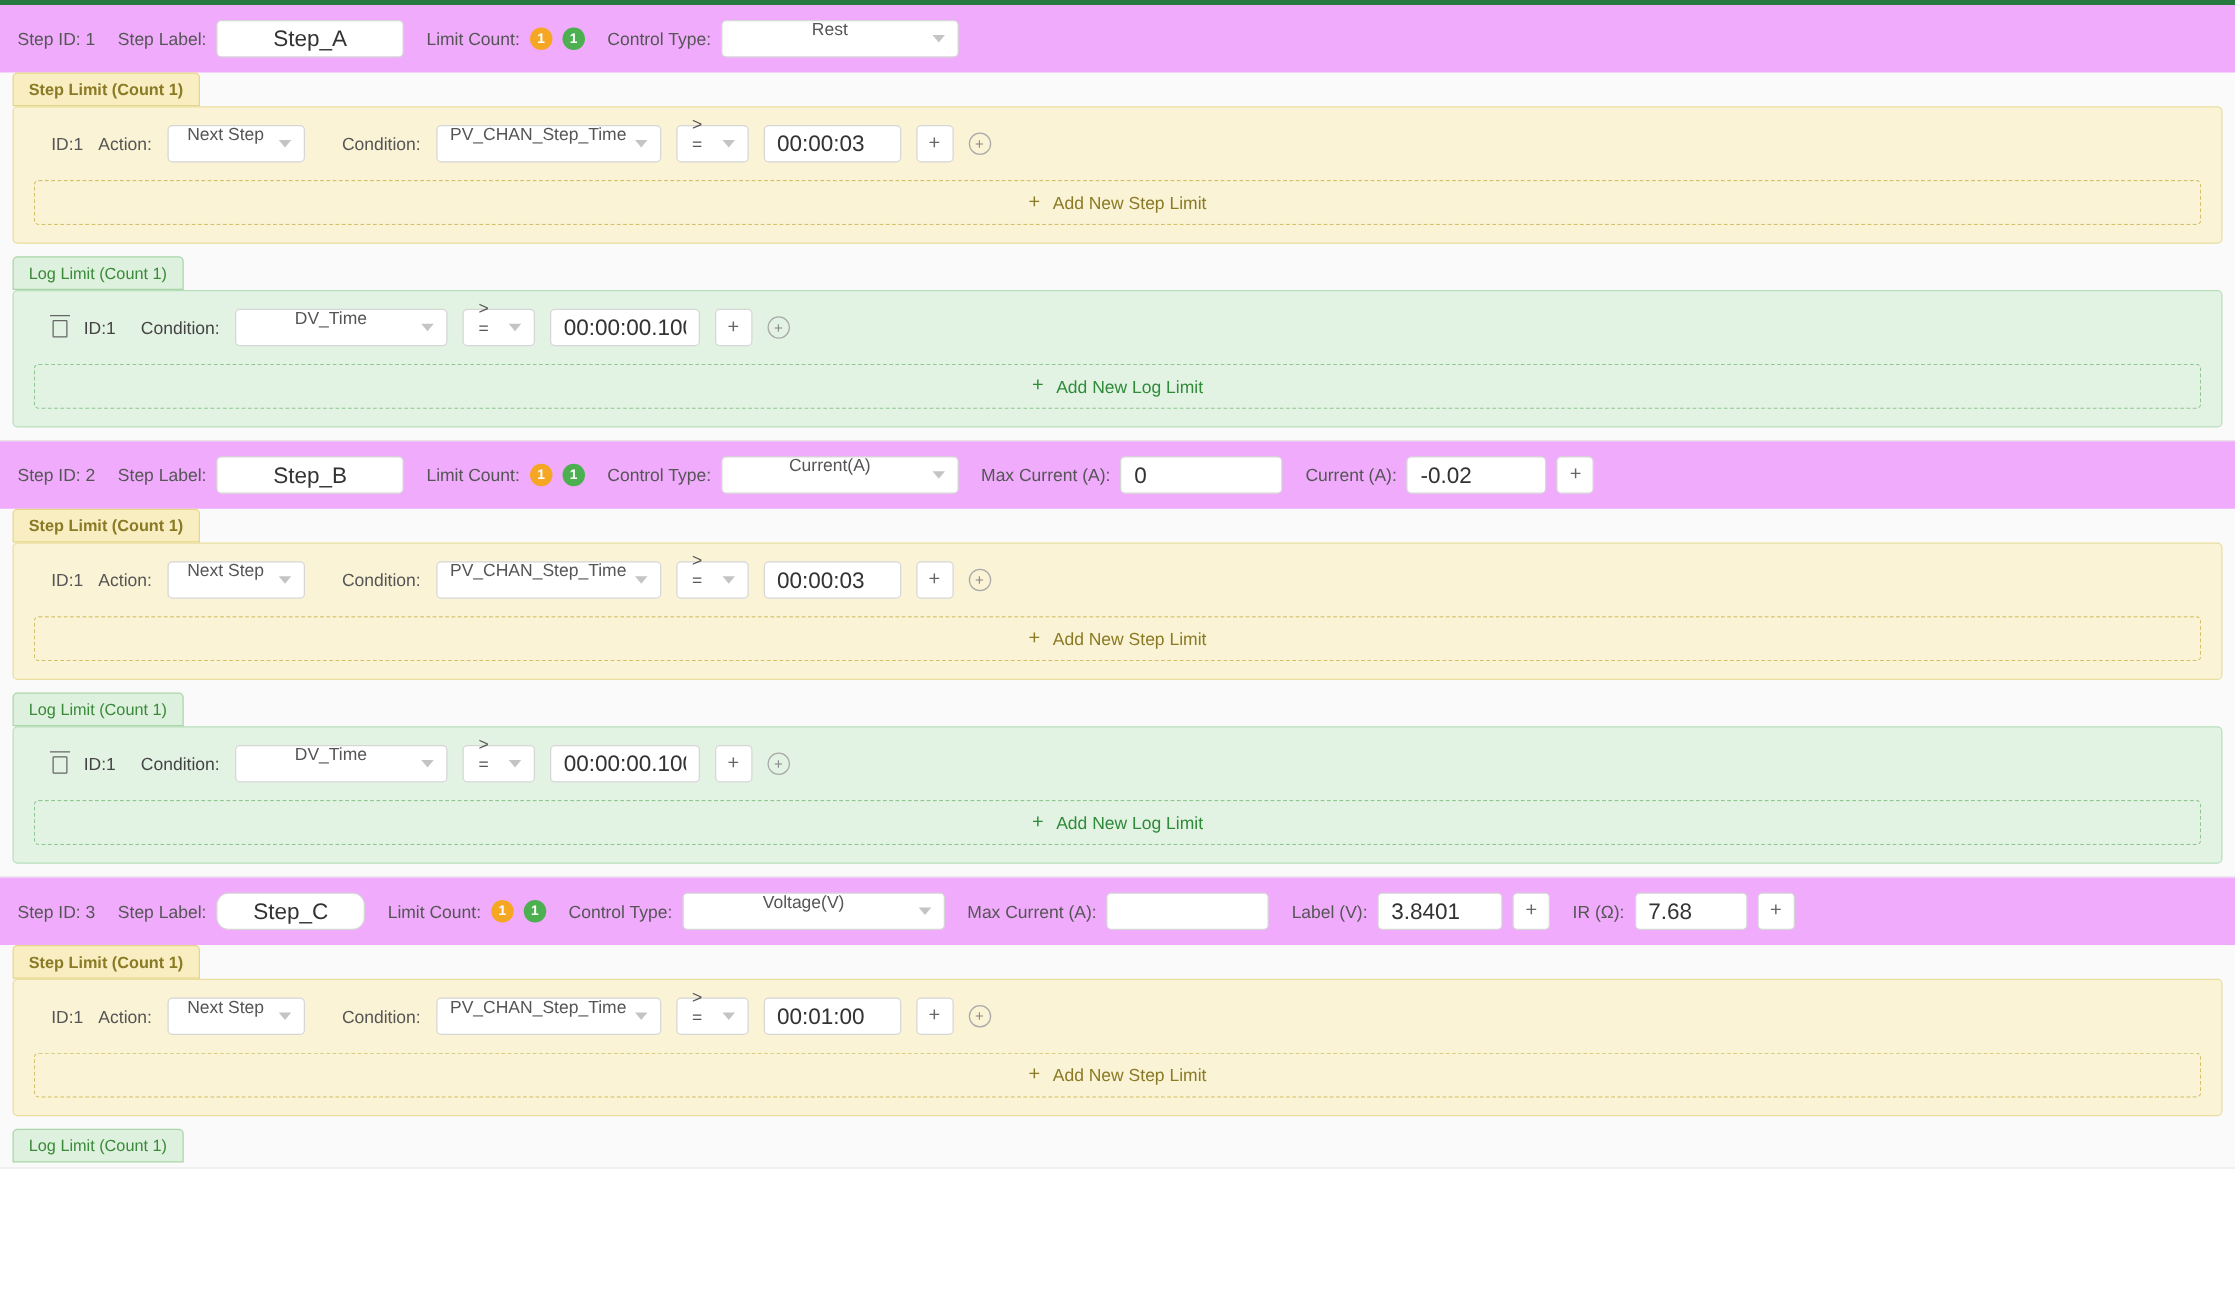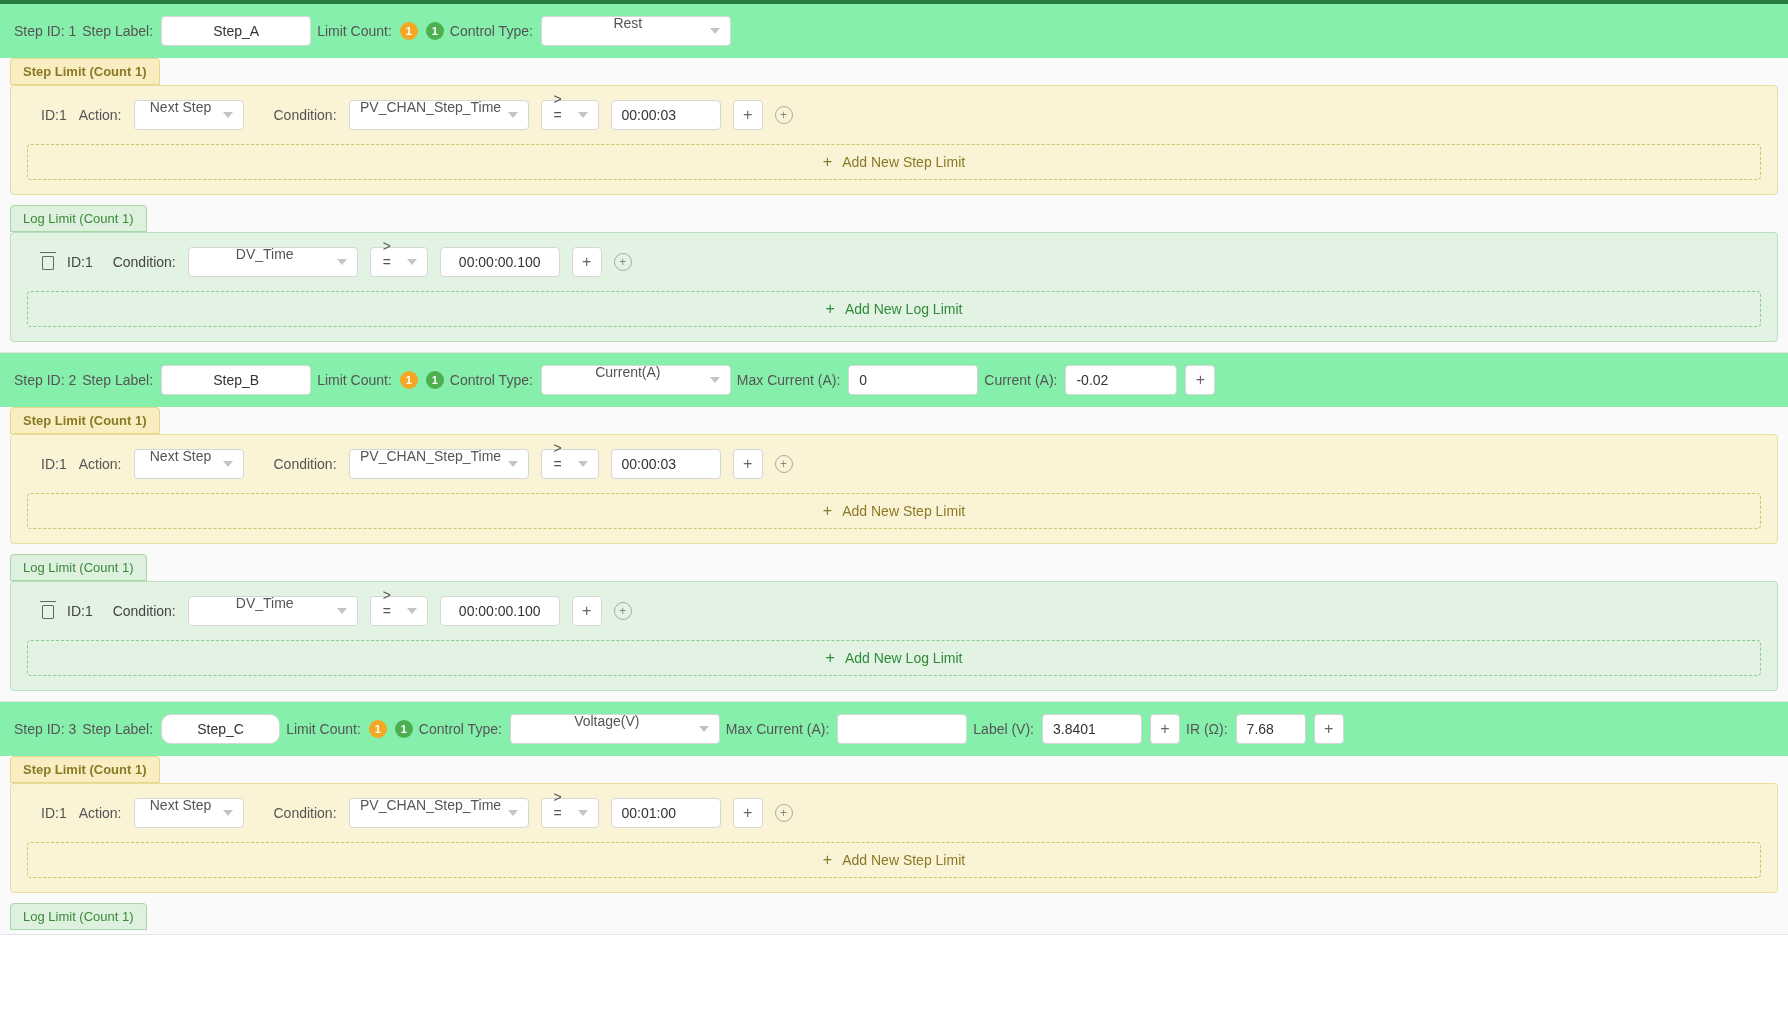"Step ID: 1" .step-header { background: #86efac -> #f0abfc; gap: 6px -> 18px }
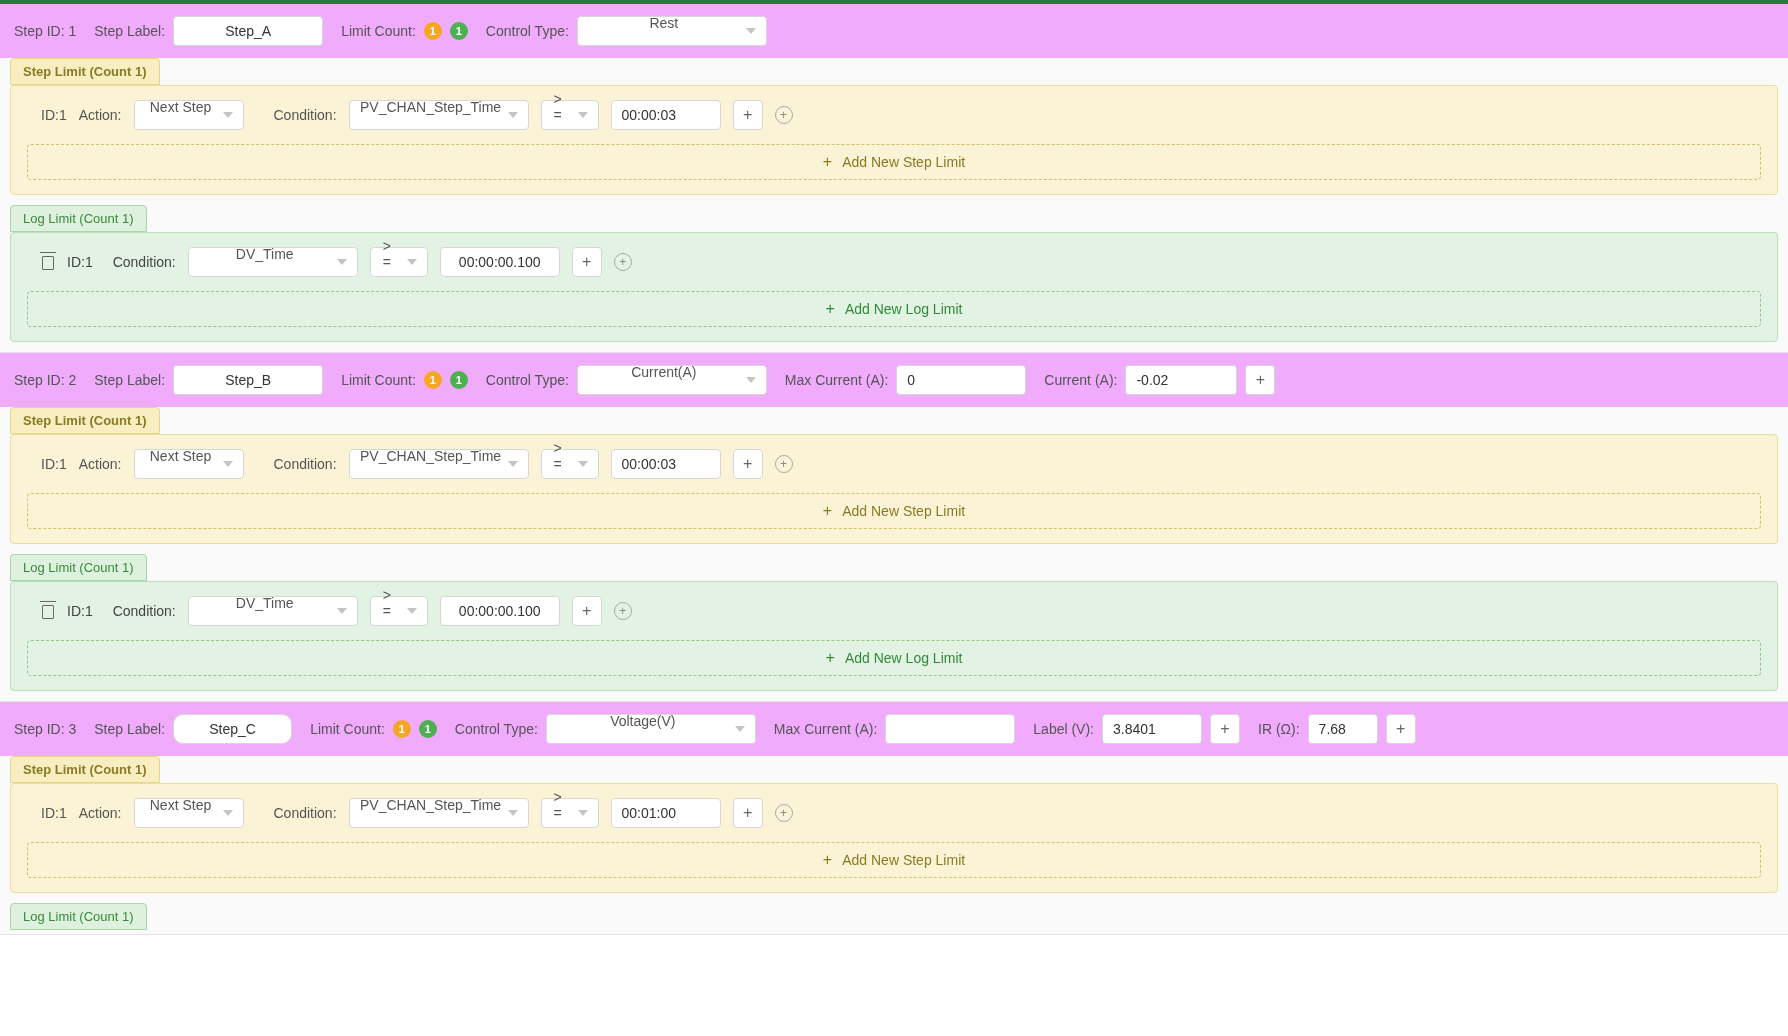"Step_A" .textbox { font-size: 14px -> 18px }
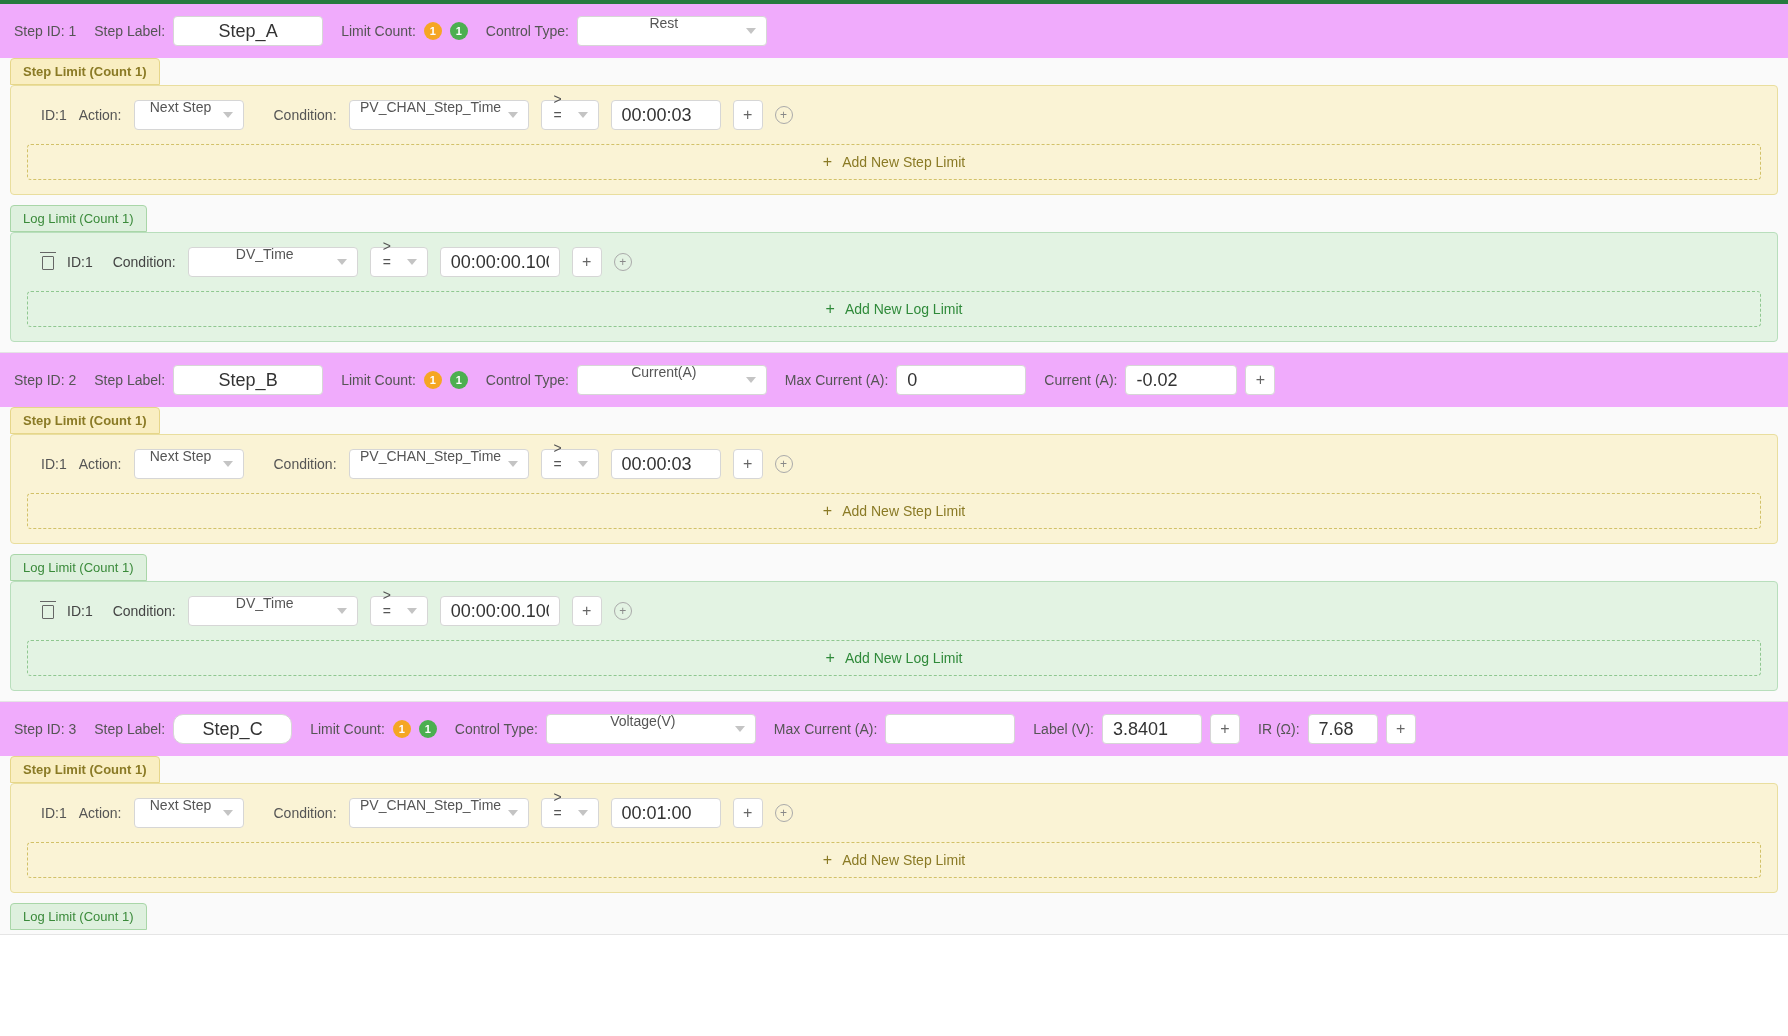"7.68" input.textbox { width: 70px -> 90px }
